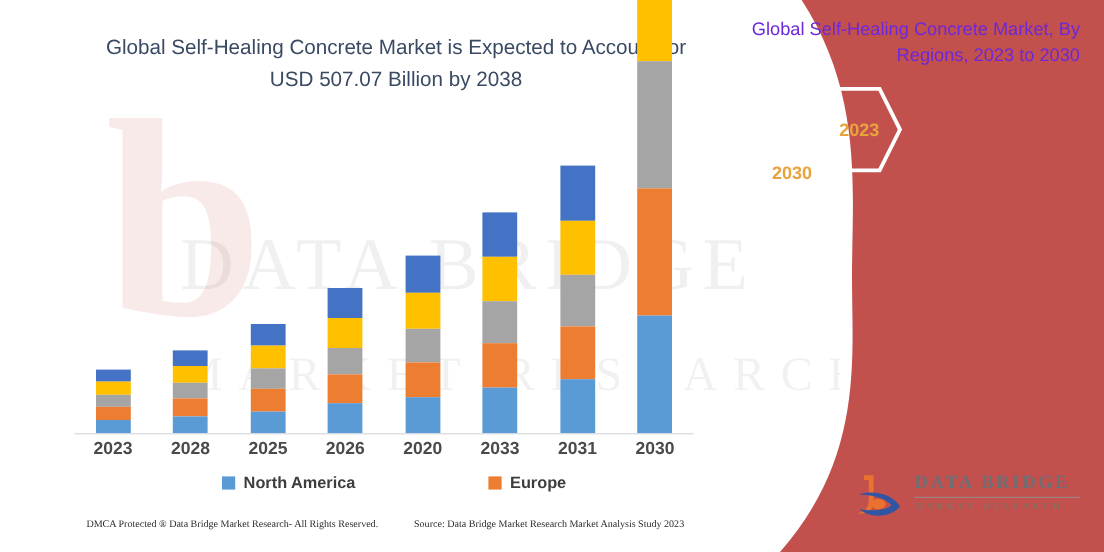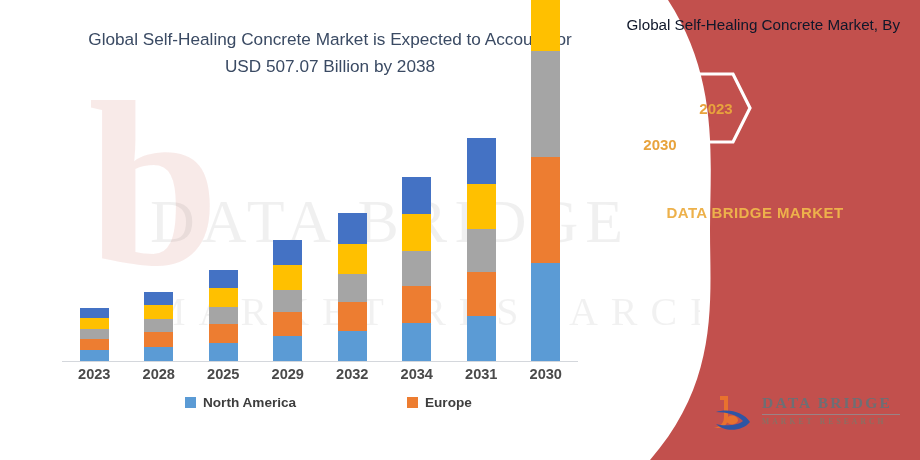"Global Self-Healing Concrete Market, By" .panel-title { color: #0f172a -> #6d28d9 }
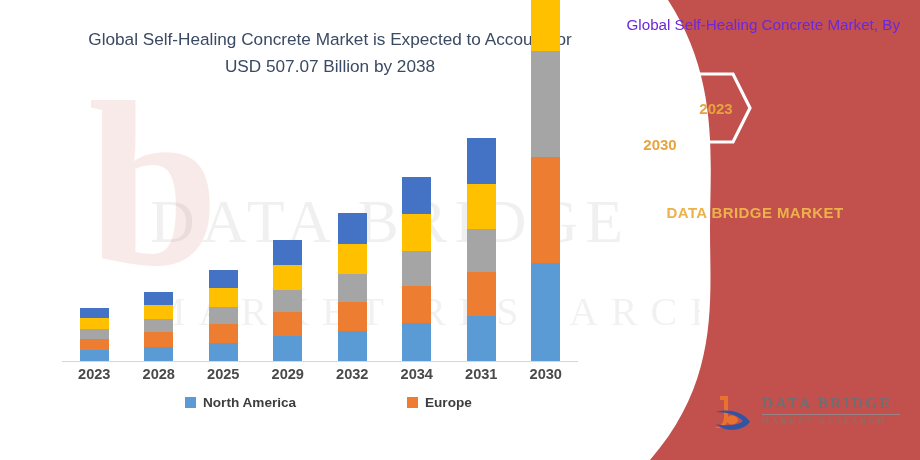"Regions, 2023 to 2030" div { html: none -> <div>Regions, 2023 to 2030</div> }
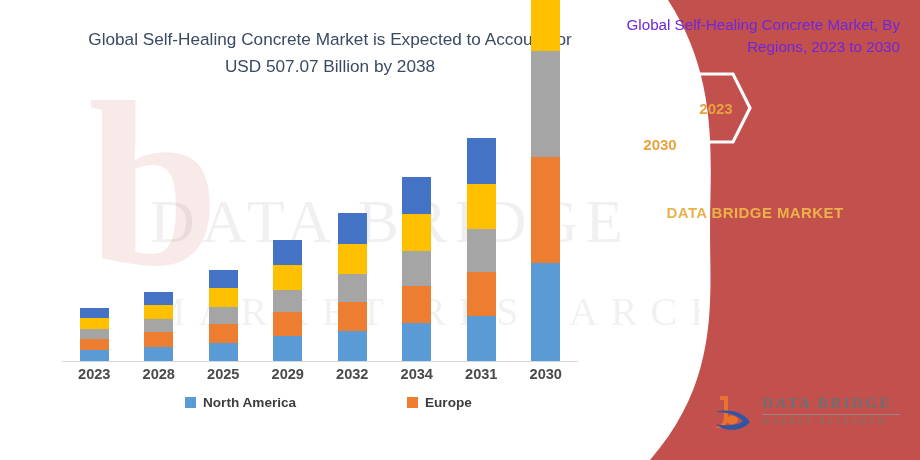"DATA BRIDGE MARKET" div { html: <div>DATA BRIDGE MARKET</div> -> none }
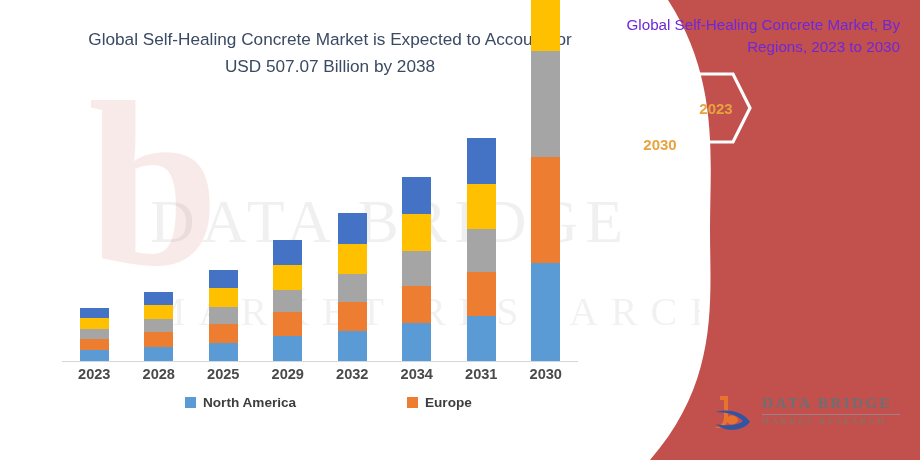"2029" div.xtick { text: 2029 -> 2026 }
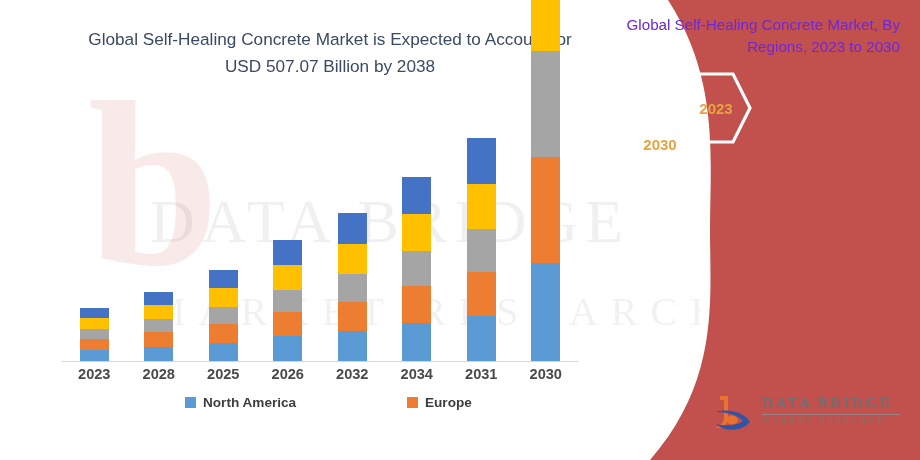"2032" div.xtick { text: 2032 -> 2020 }
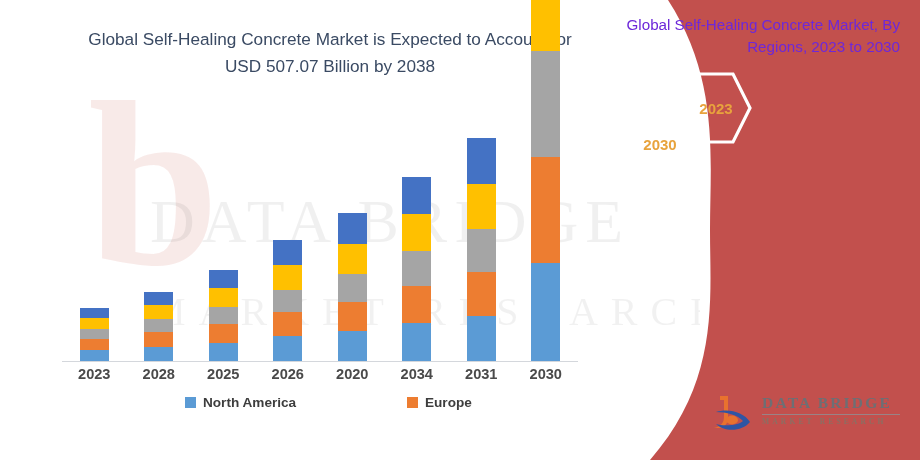"2034" div.xtick { text: 2034 -> 2033 }
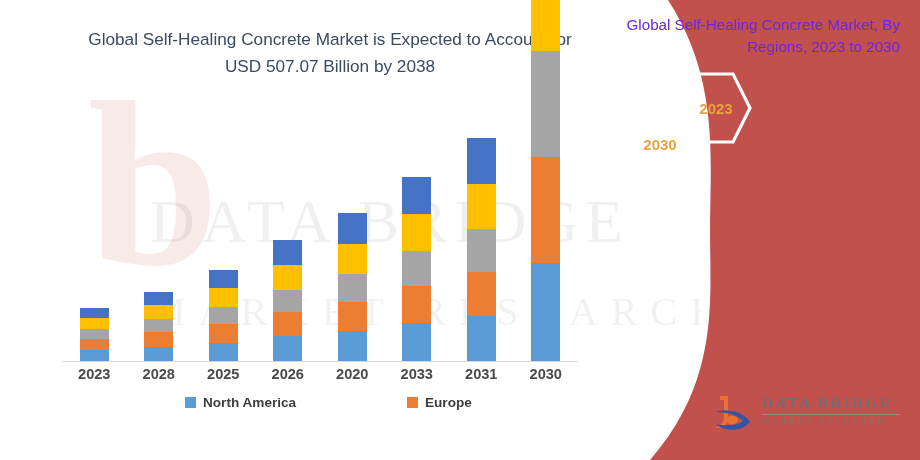"DMCA Protected ® Data Bridge" div.footer { html: none -> <div> <div>DMCA Protected ® Data Bridge Market Research- All Rights Reserved.</div> <div>Source: Data Bridge Market Research Market Analysis Study 2023</div> </div> }
